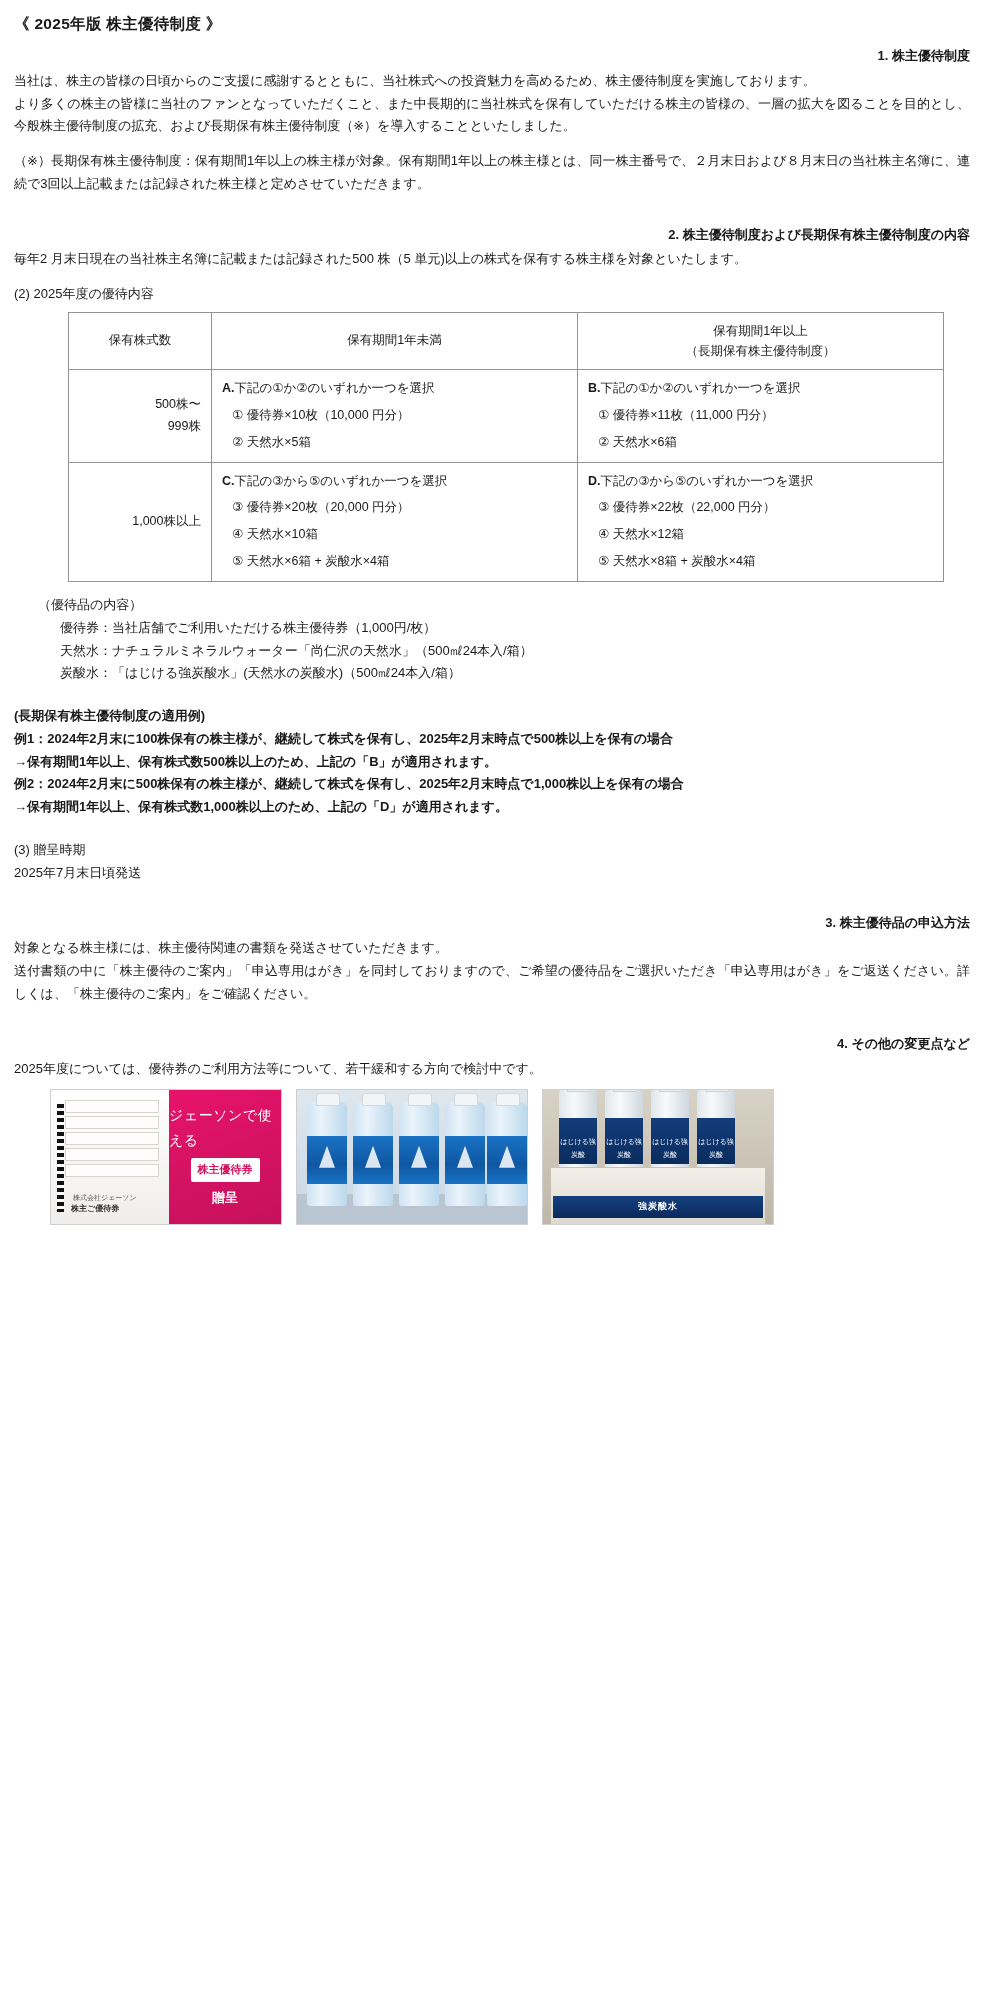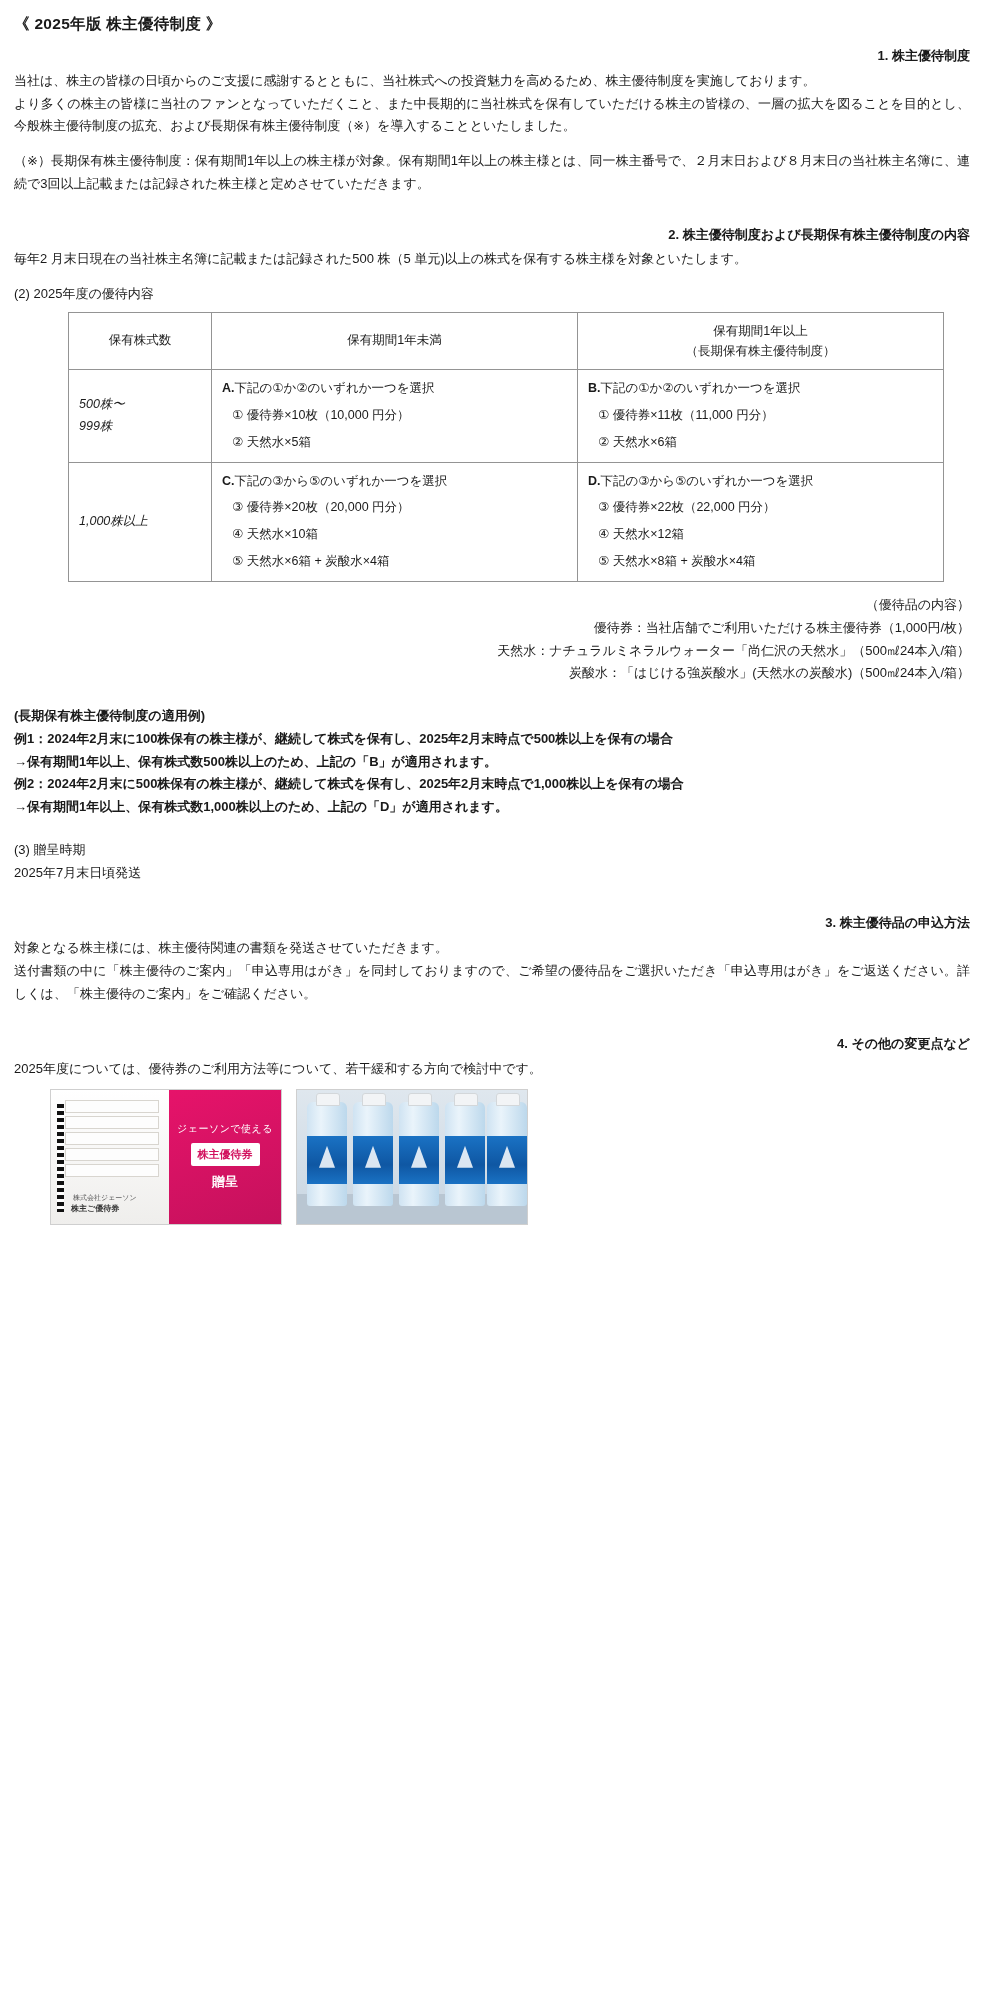"500株〜" .cell-center { font-style: italic -> none; text-align: left -> right }
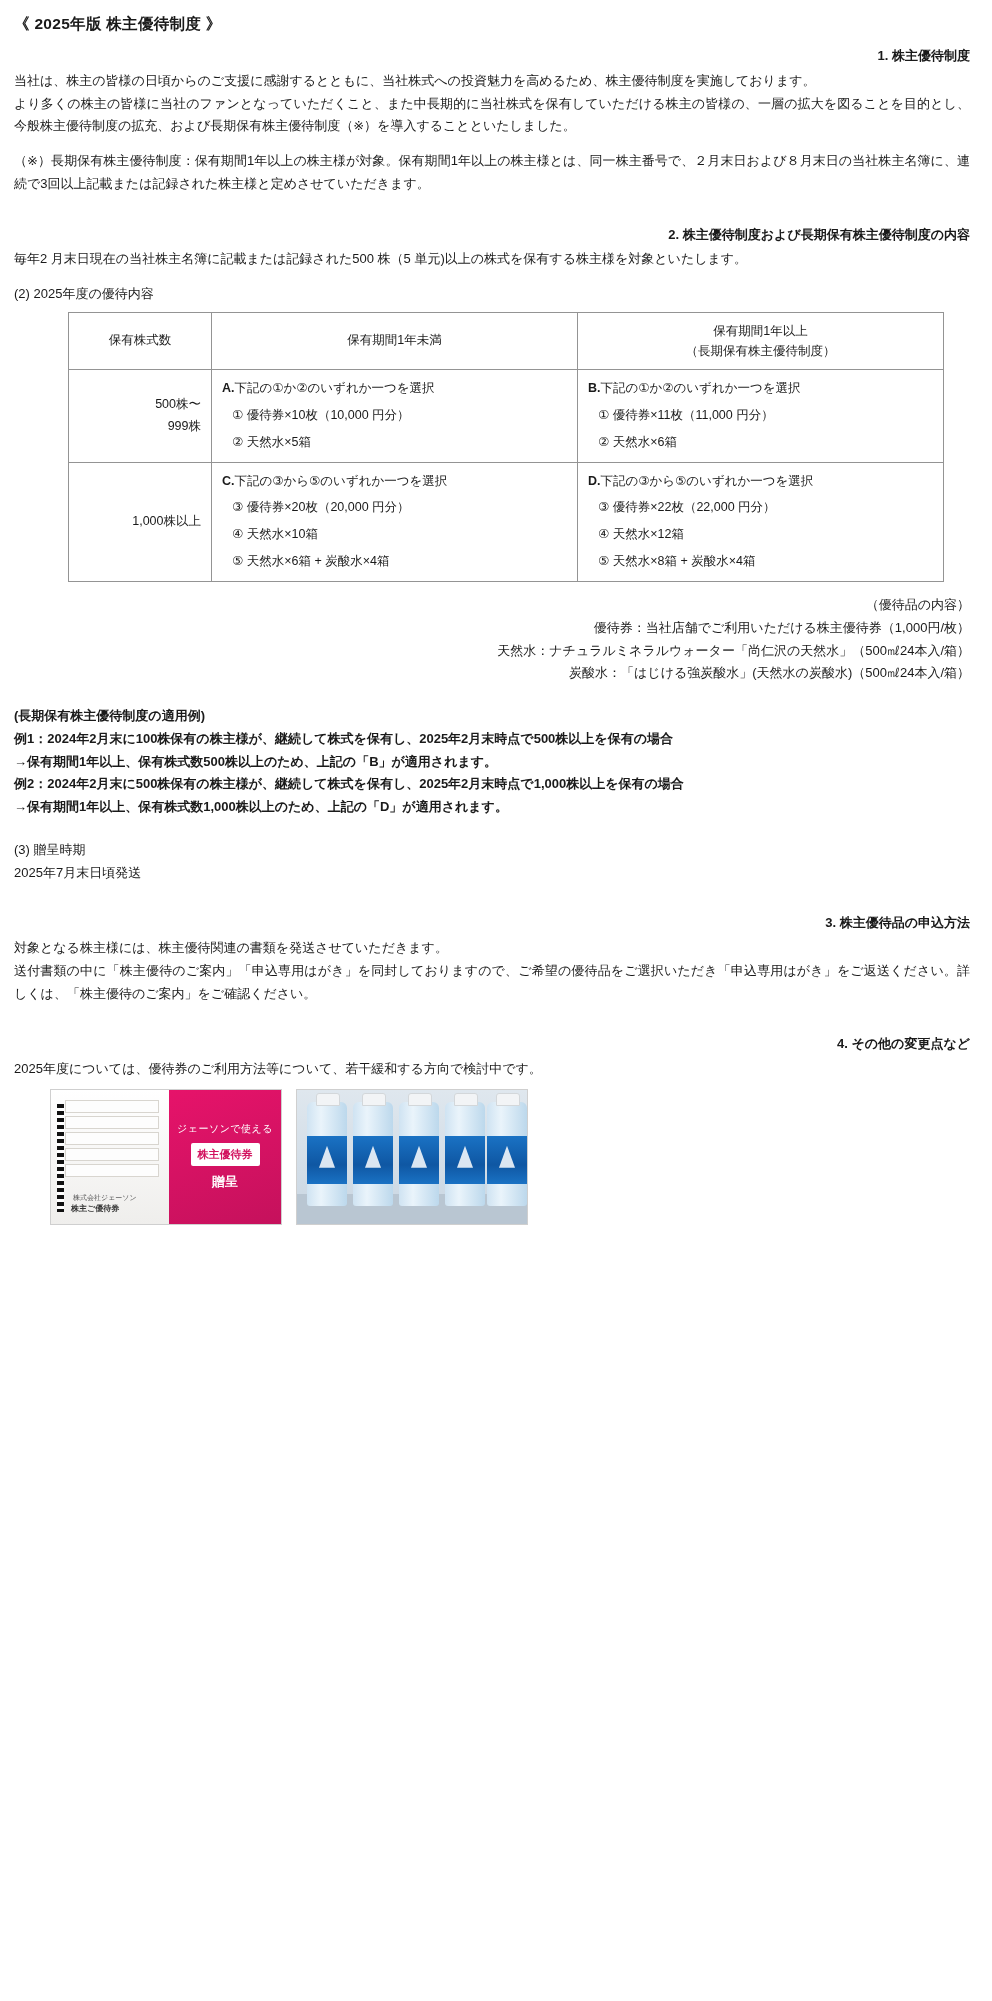"（優待品の内容）" .note-block { margin-left: 68px -> 24px; text-align: right -> none }
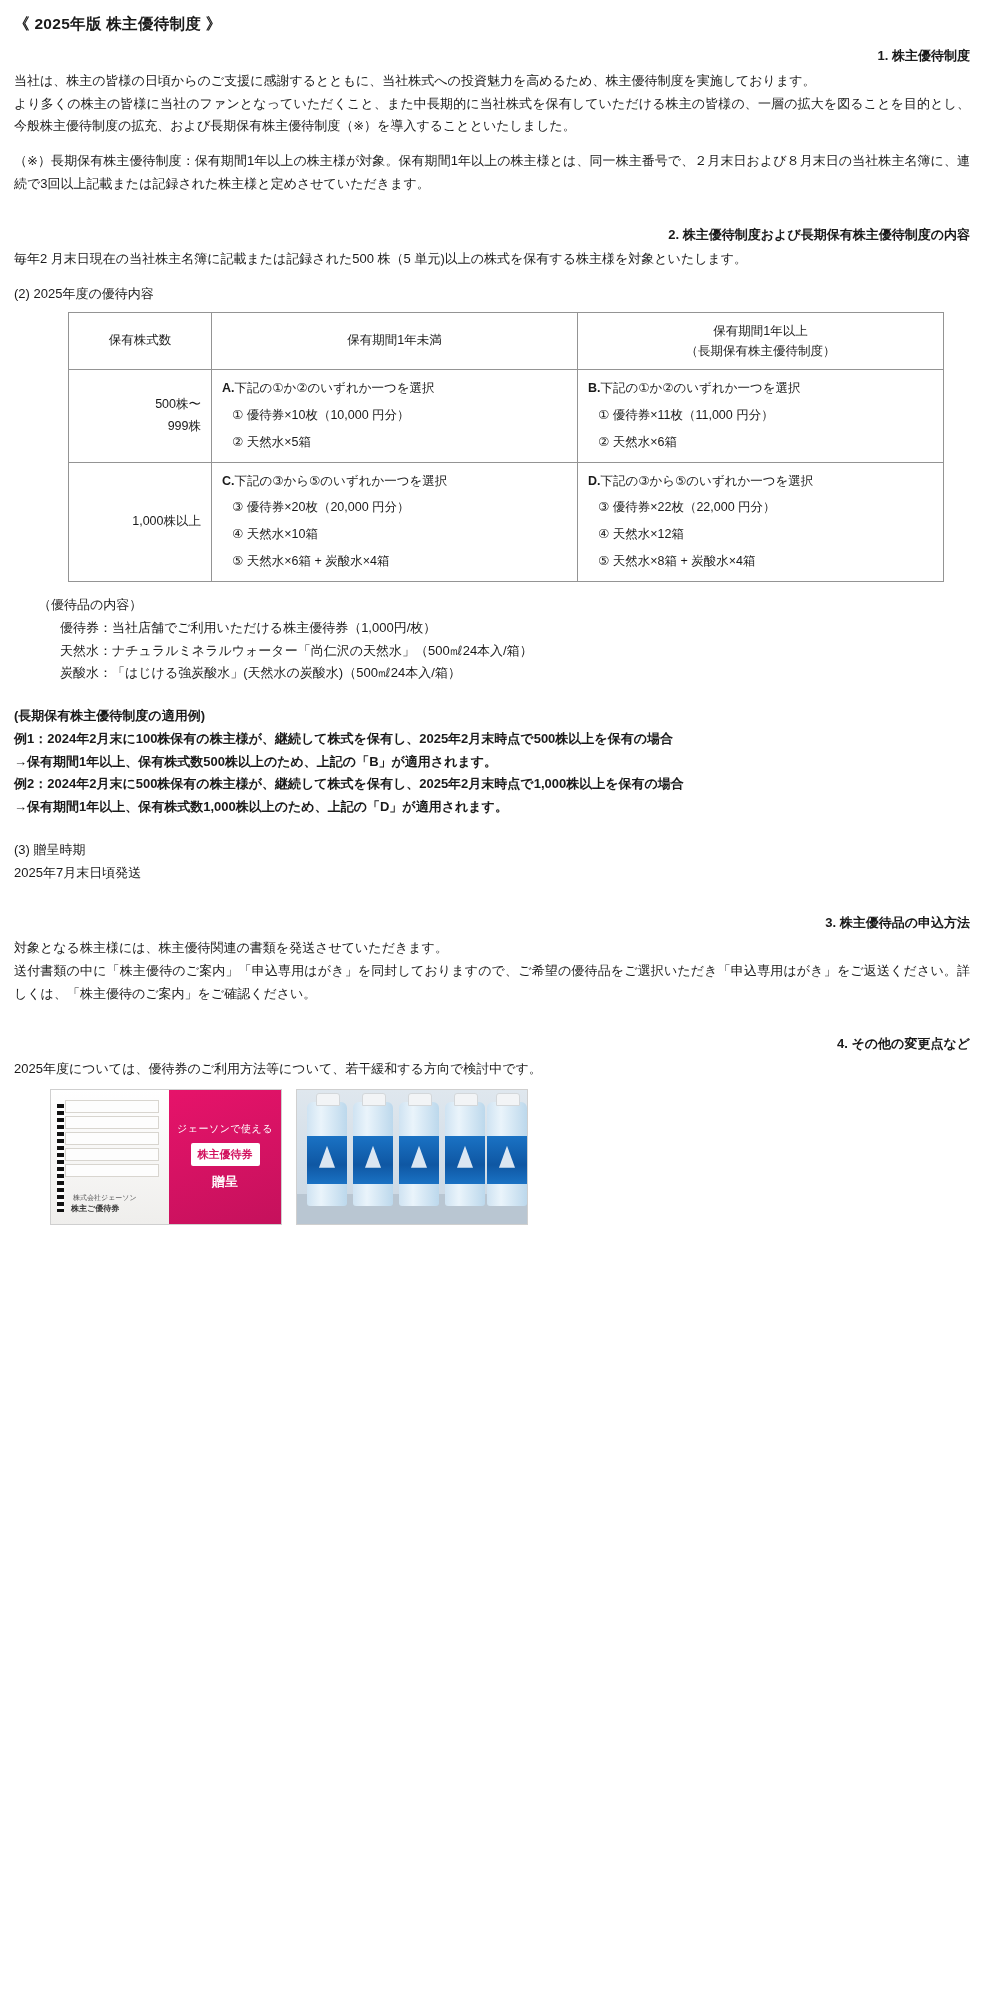"ジェーソンで使える" .ph1 .r-top { font-family: none -> Liberation Mono, monospace; font-size: 10px -> 14px }
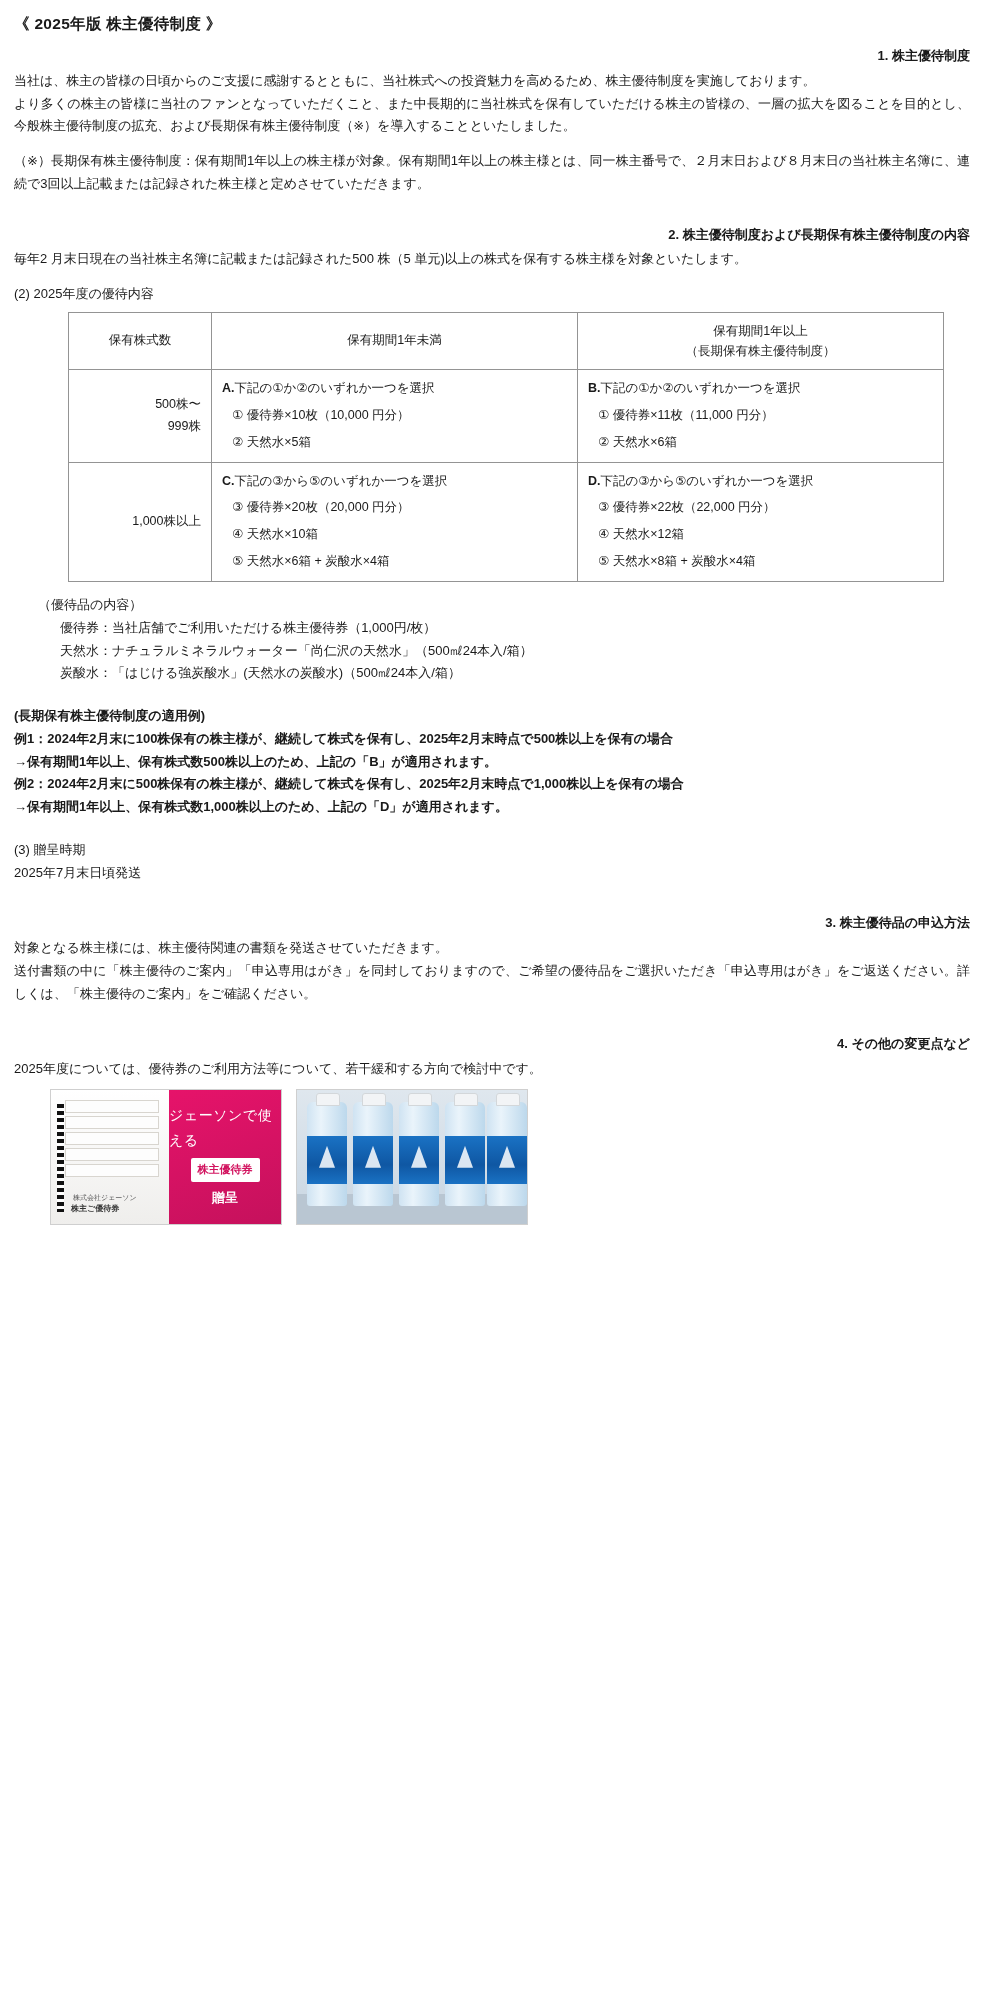"強炭酸水" div.photo { html: none -> <div> <div> <span></span> <span>はじける強炭酸</span> </div> <div> <span></span> <span>はじける強炭酸</span> </div> <div> <span></span> <span>はじける強炭酸</span> </div> <div> <span></span> <span>はじける強炭酸</span> </div> <div></div> <div>強炭酸水</div> </div> }
